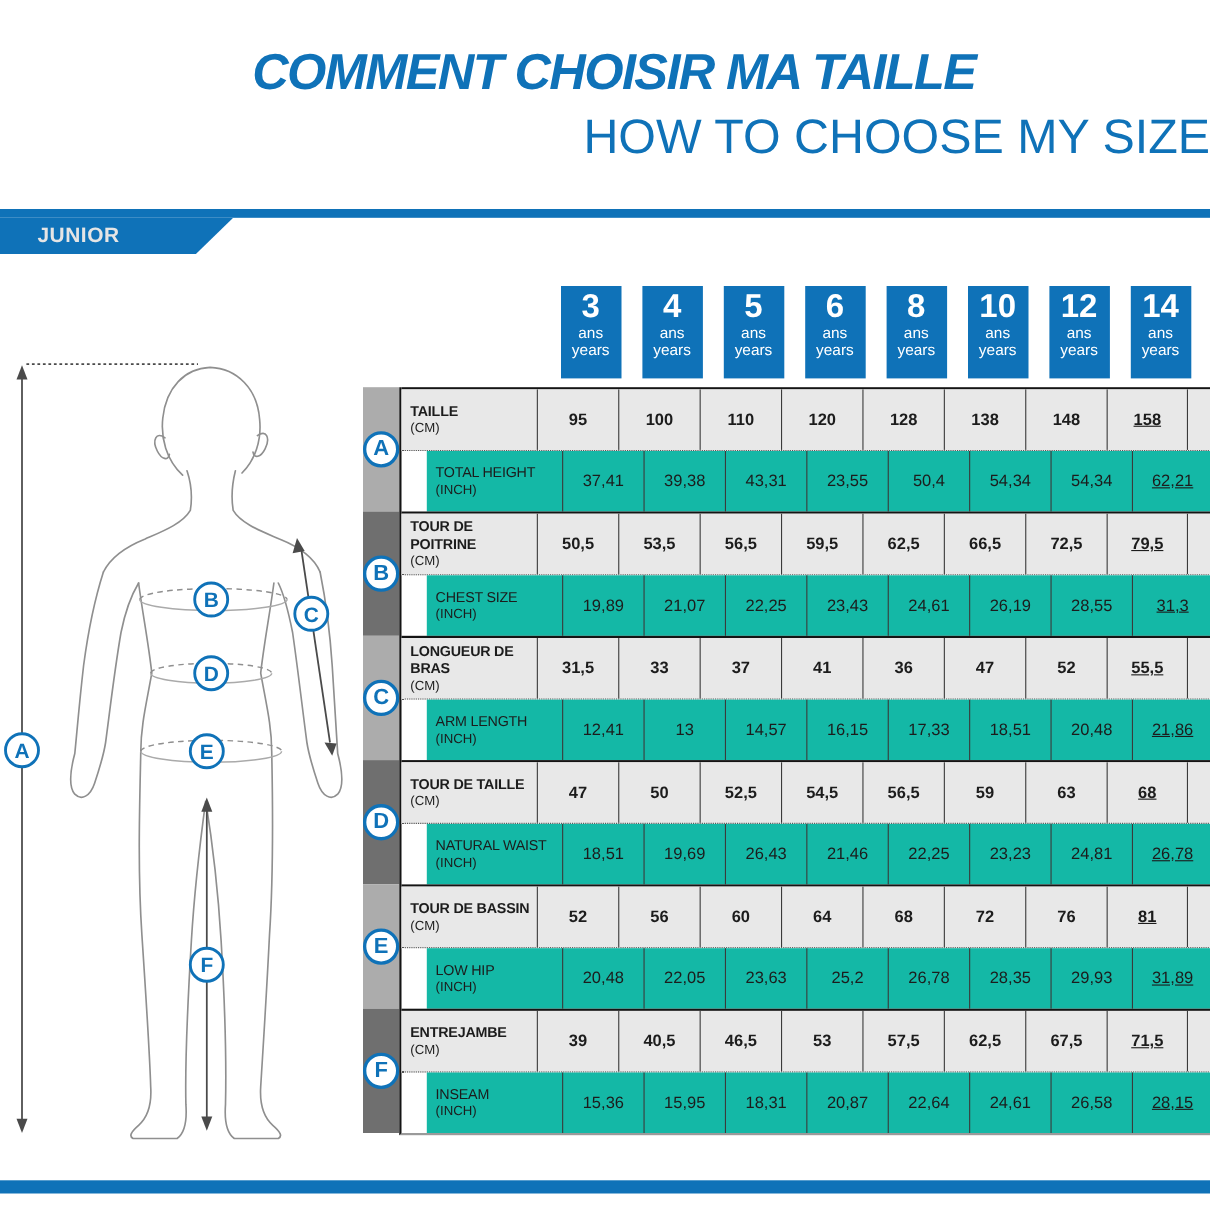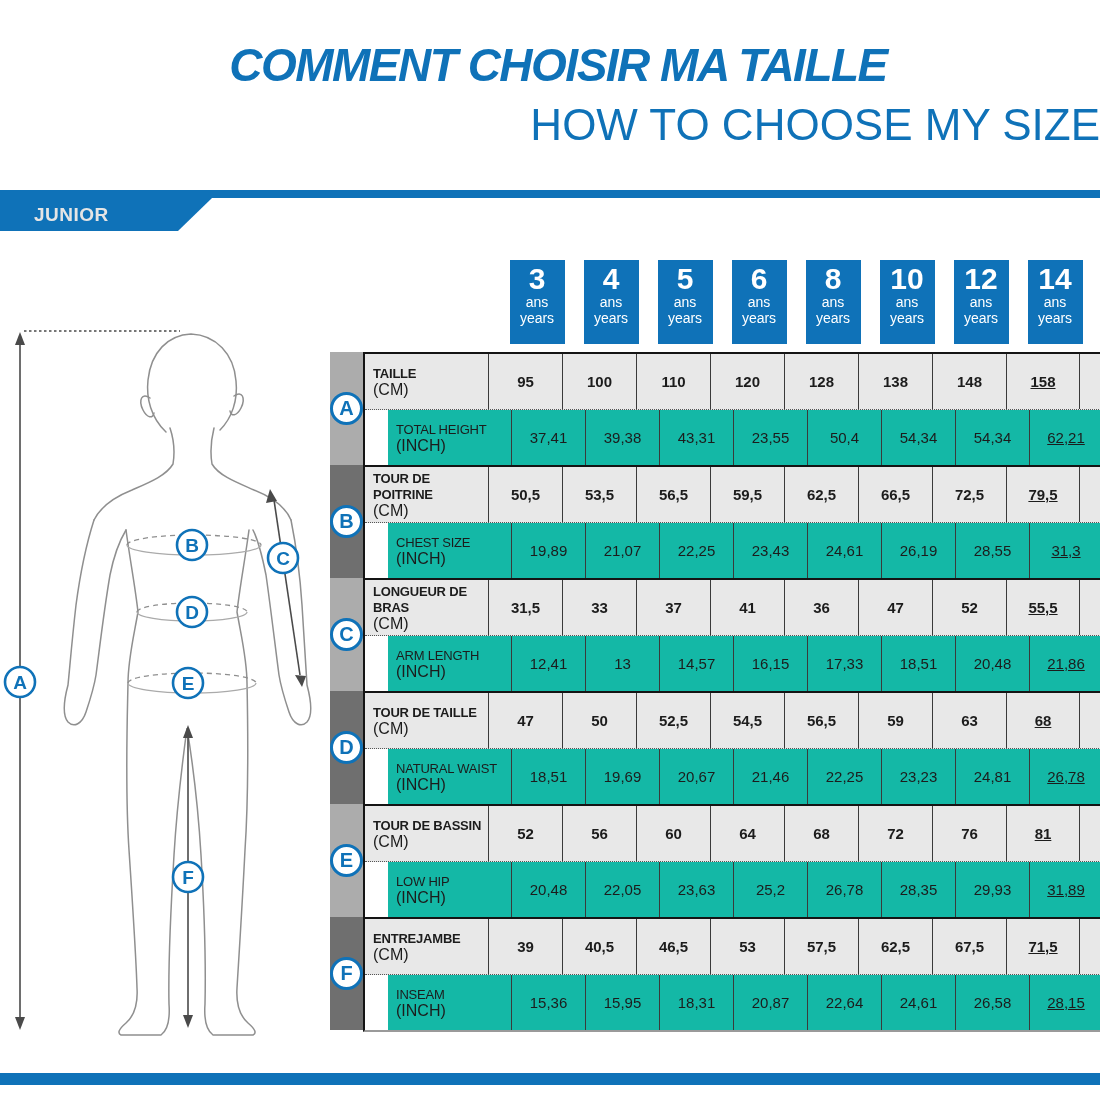"(CM)" .label-unit { font-size: 16px -> 12px }
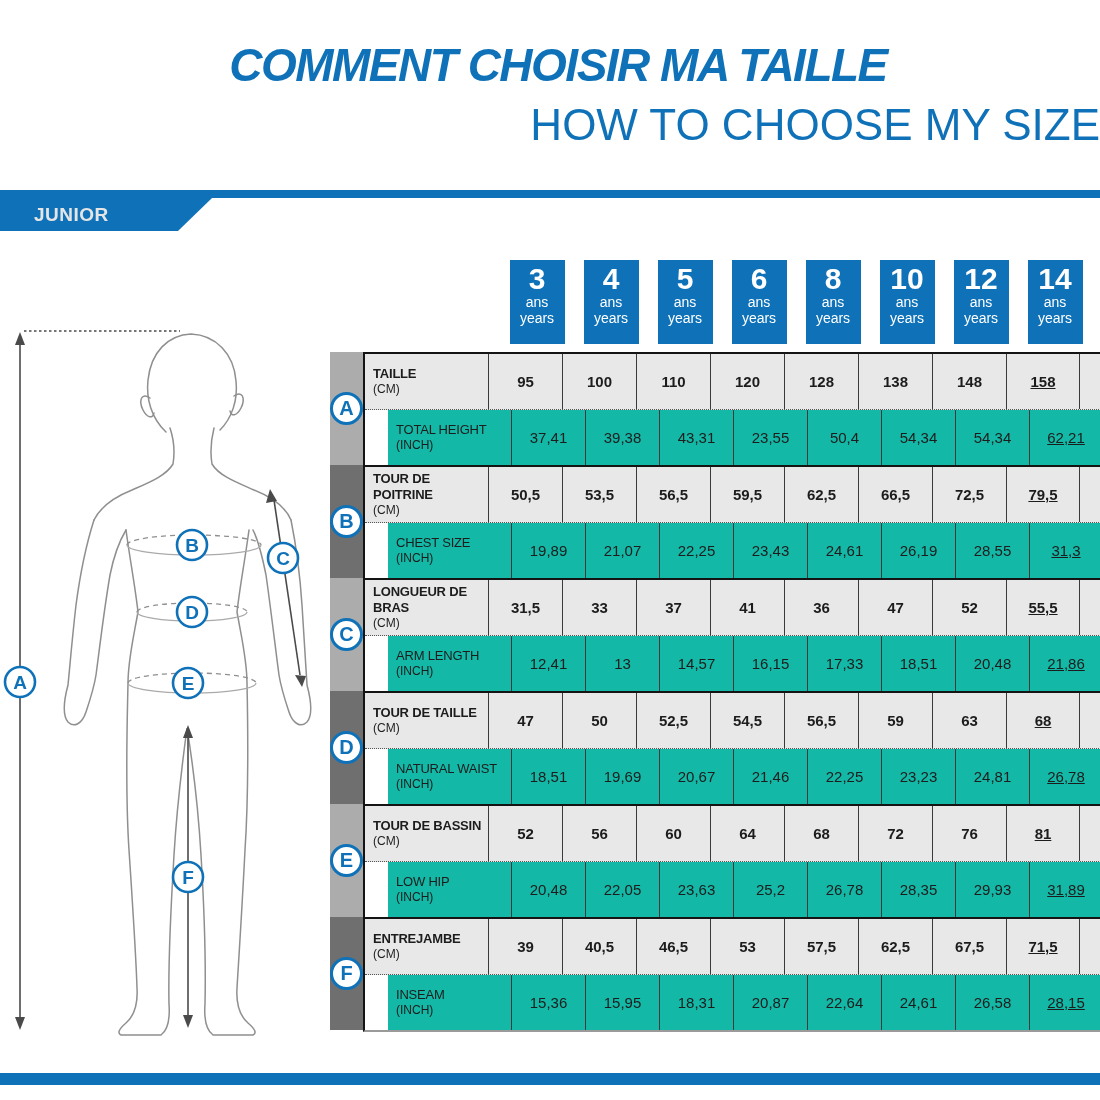"20,67" div.val-cell { text: 20,67 -> 26,43 }
